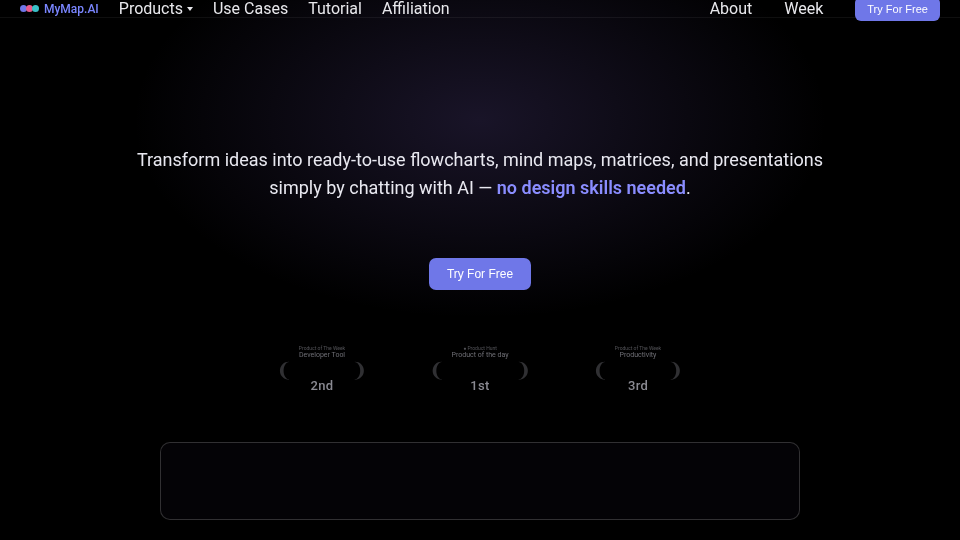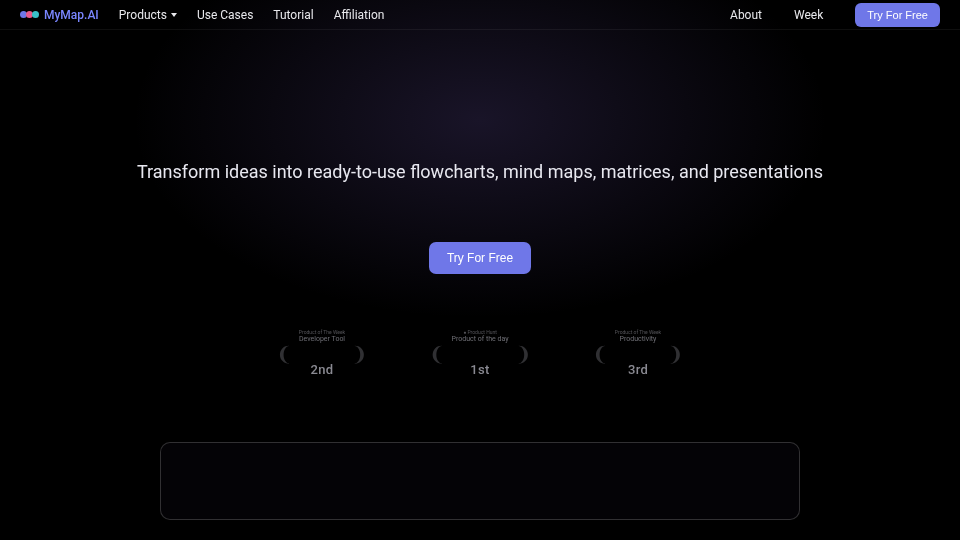"MyMap.AI" nav { height: 30px -> 18px }
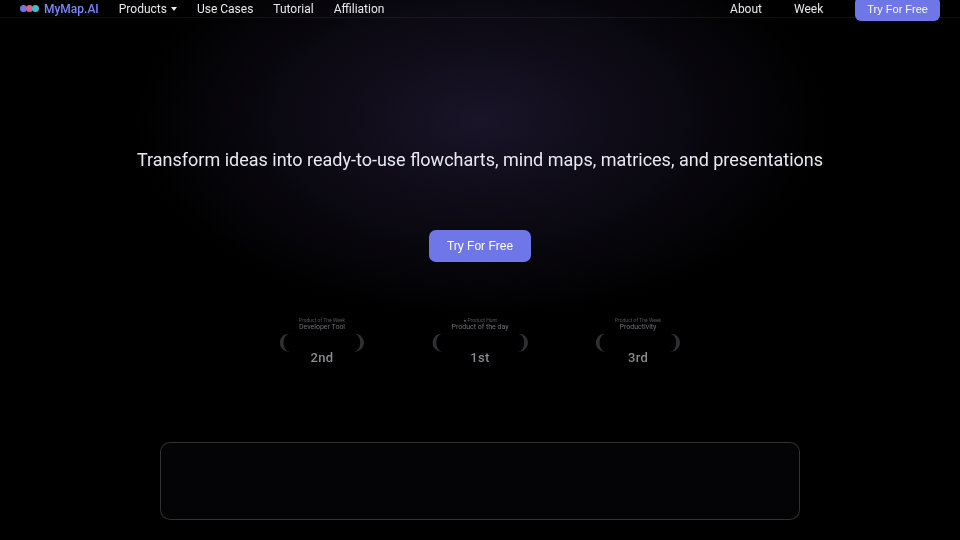"Products" .nav-item { font-size: 12px -> 16px }
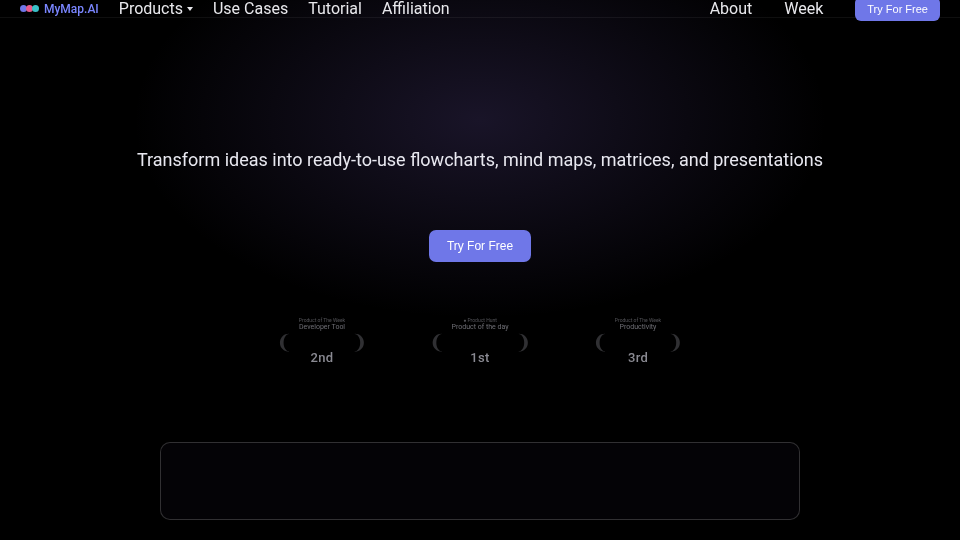"simply by chatting with AI" div { html: none -> <div> <span>simply by chatting with AI — </span><span>no design skills needed</span><span>.</span> </div> }
